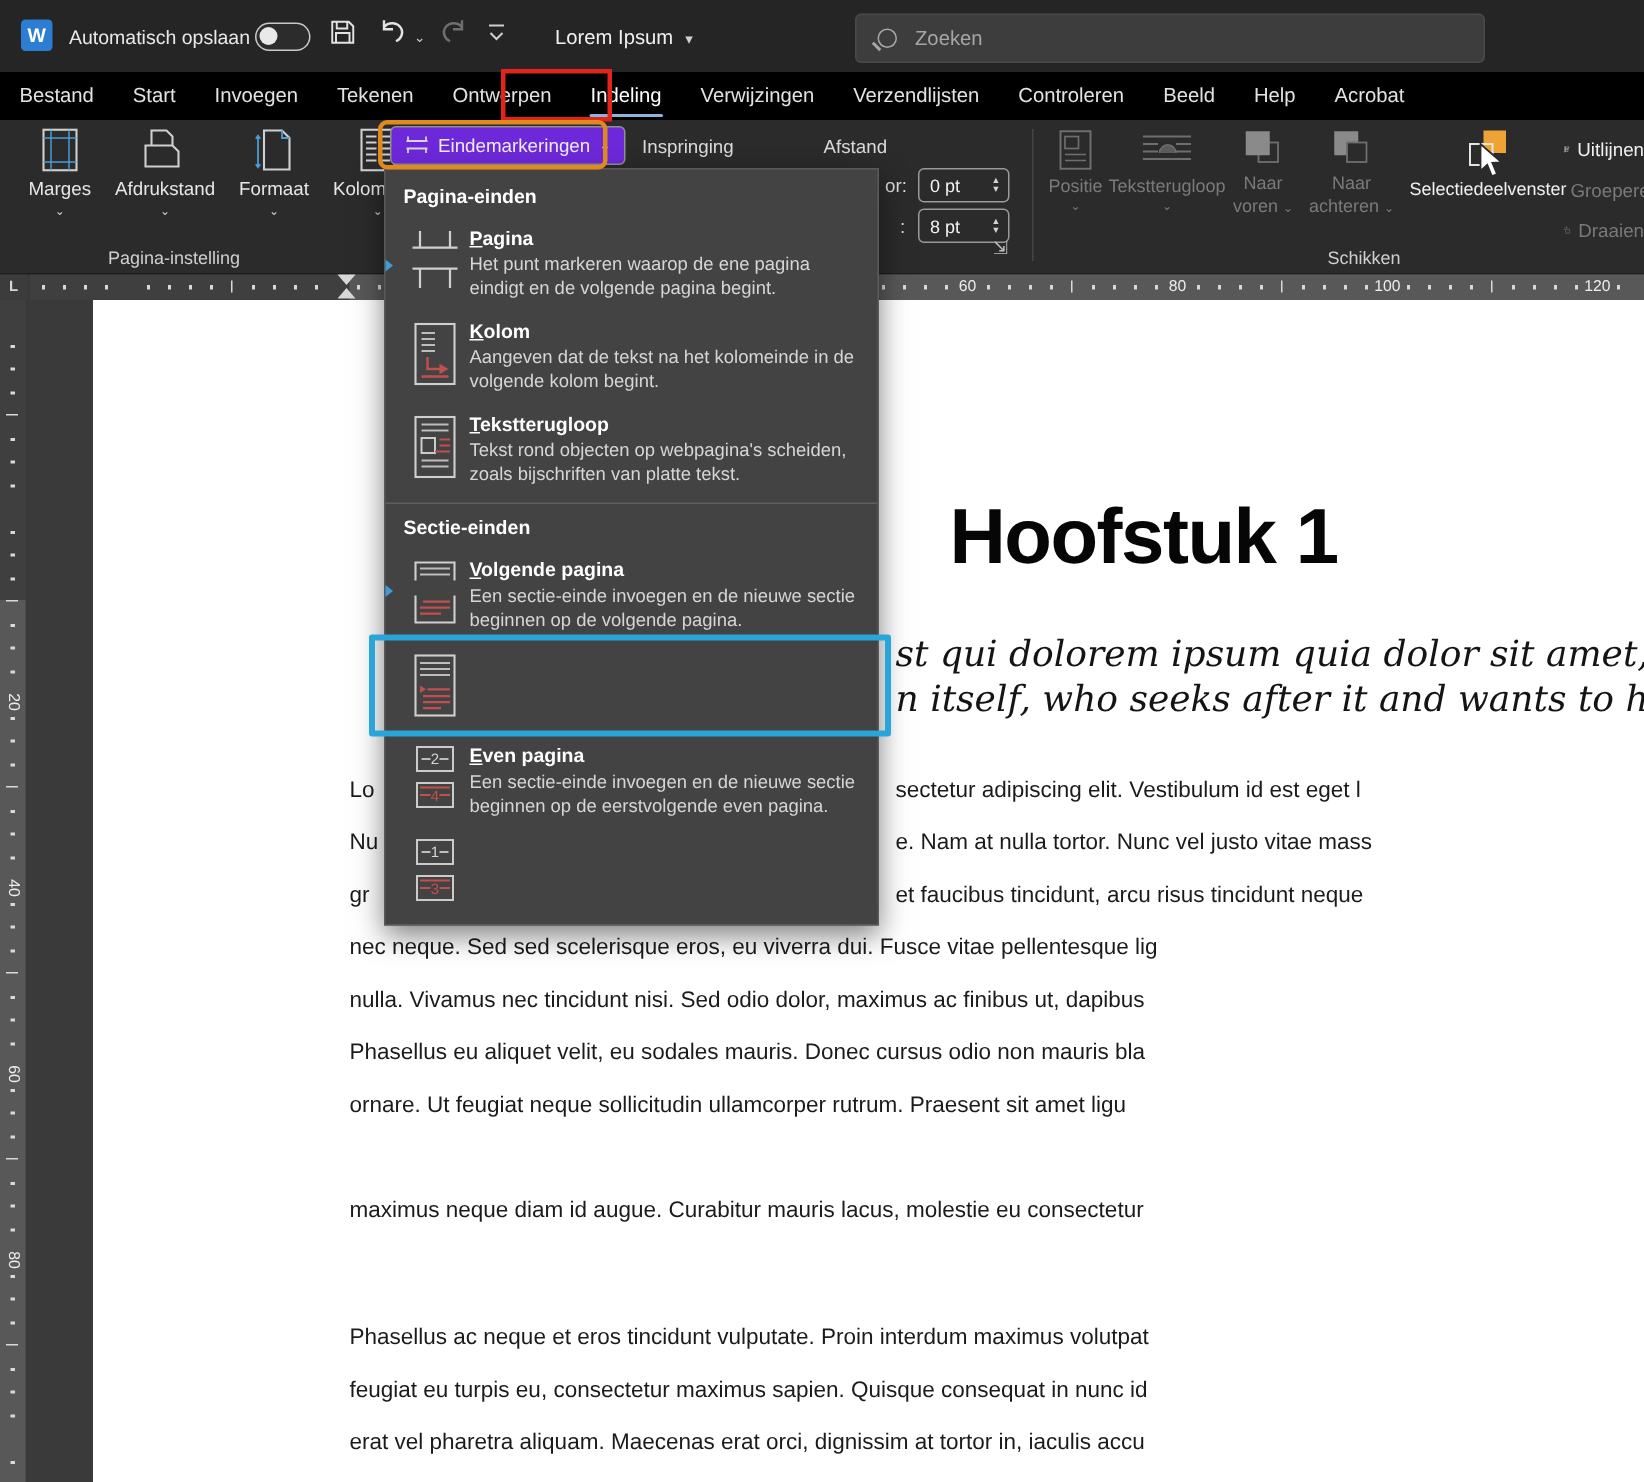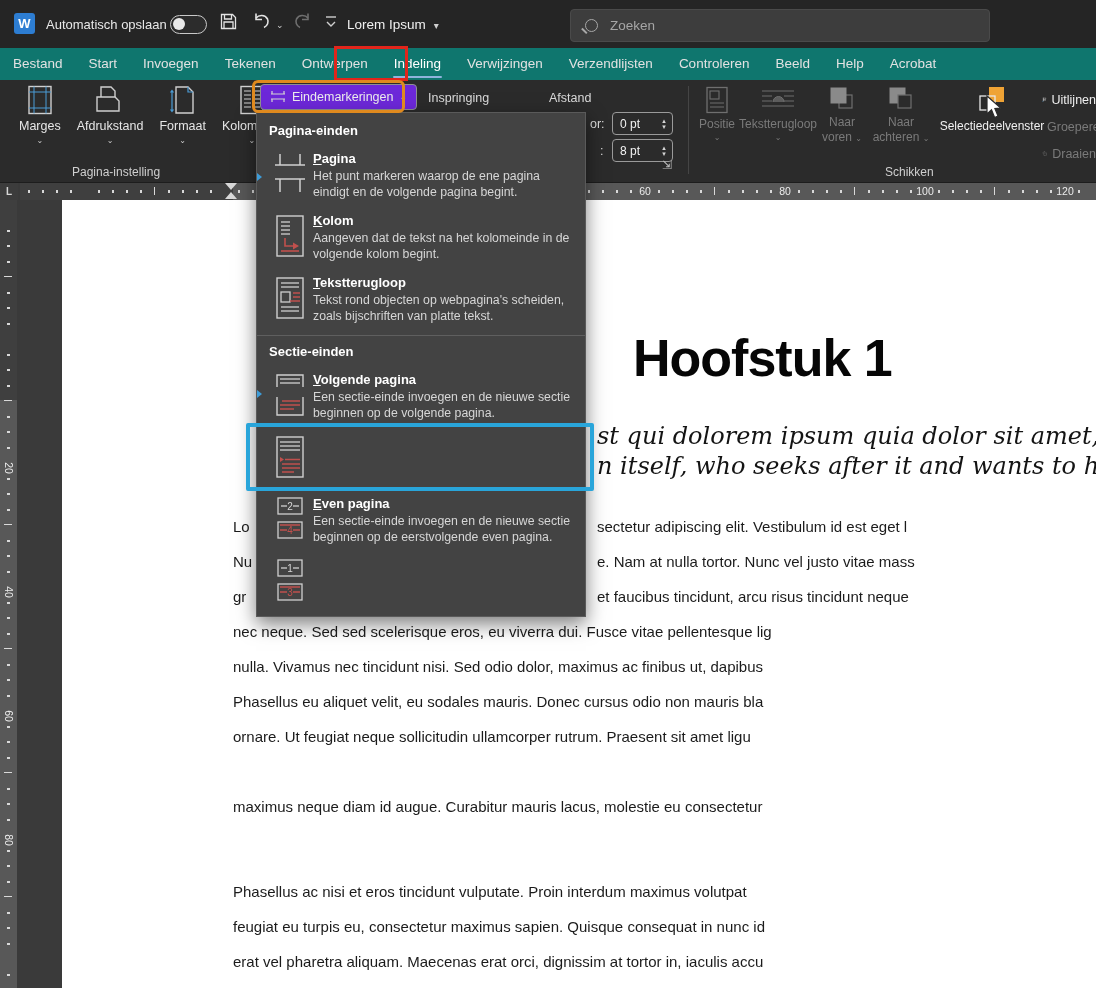"Lorem Ipsum ▾" .doc-title { left: 347px -> 370px }
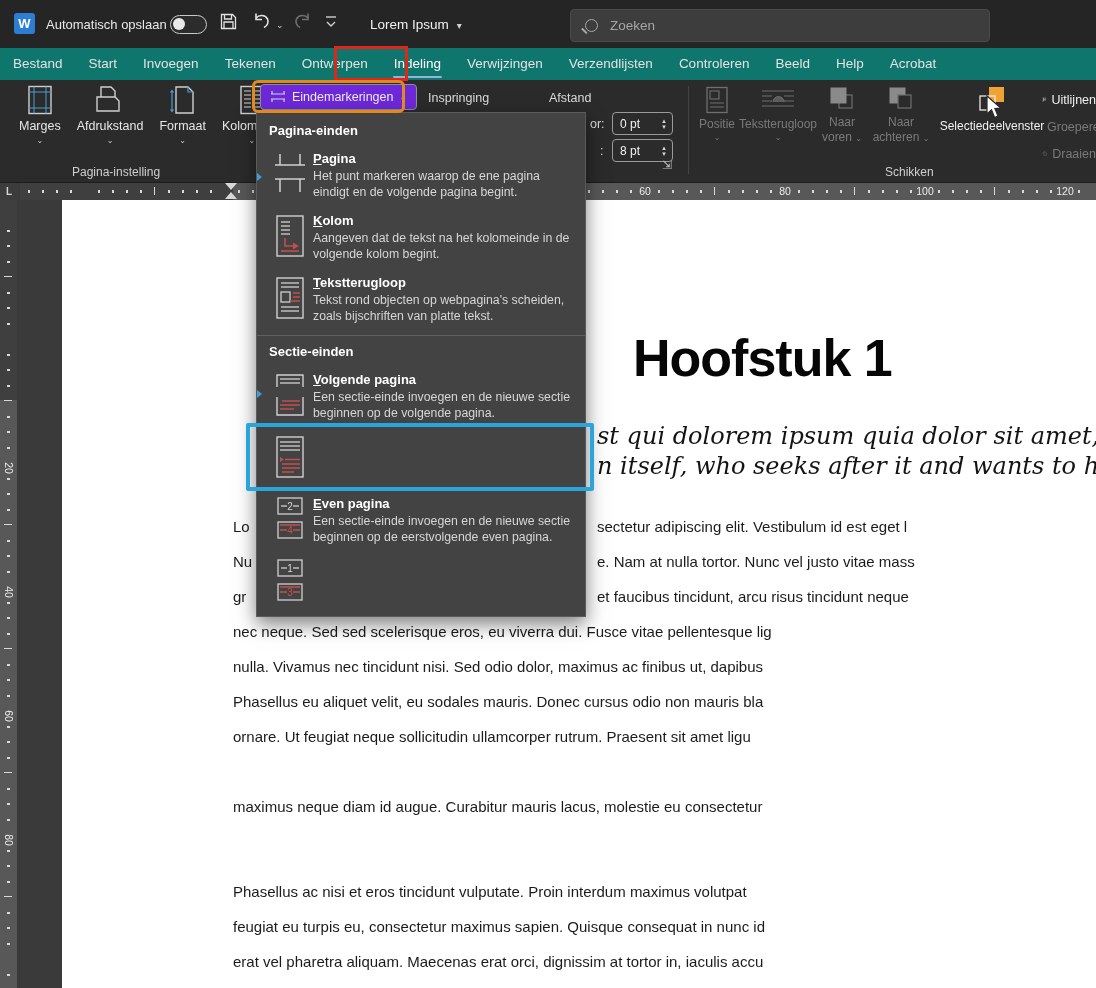"Bestand" .tabrow { background: #0f766e -> #000000 }
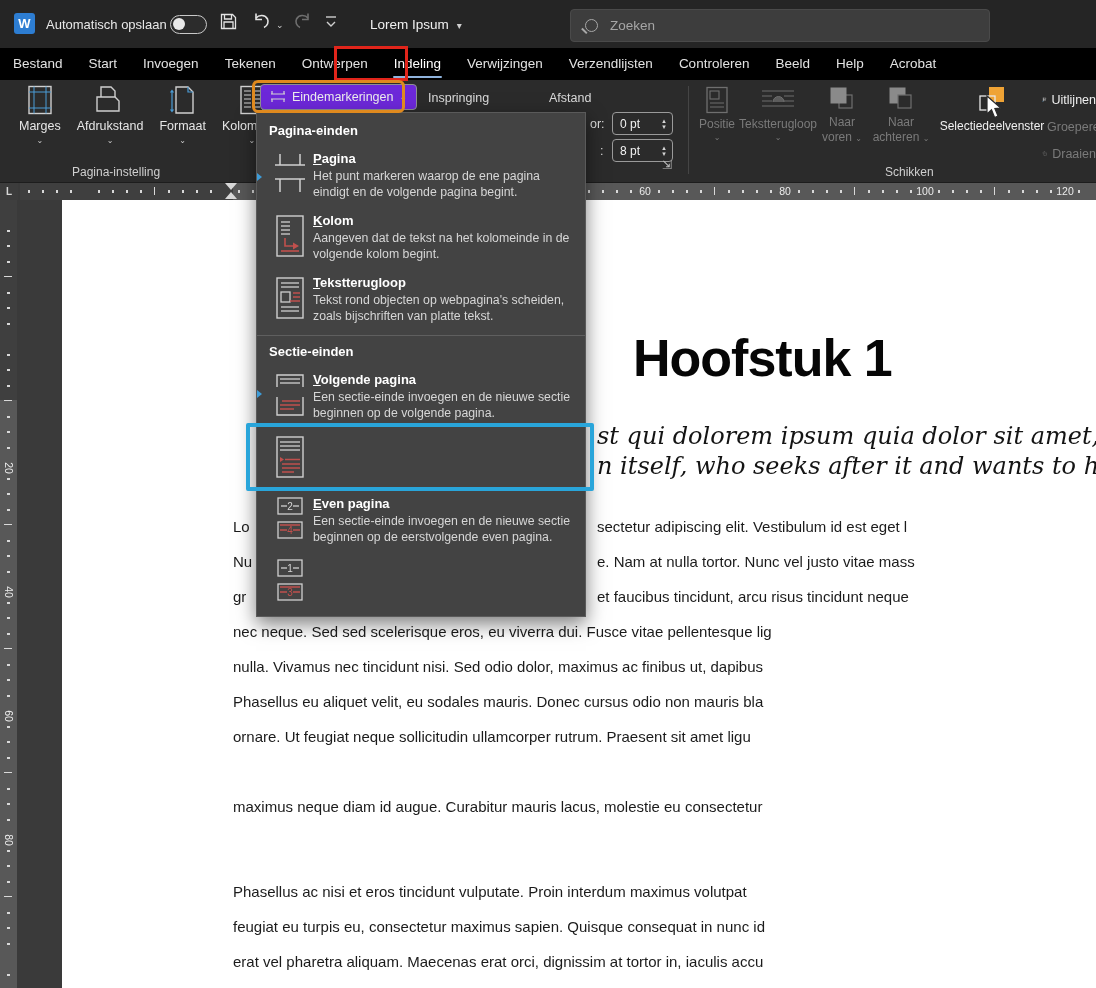"Phasellus ac nisi et eros" div.body-line { text: nisi -> neque }
